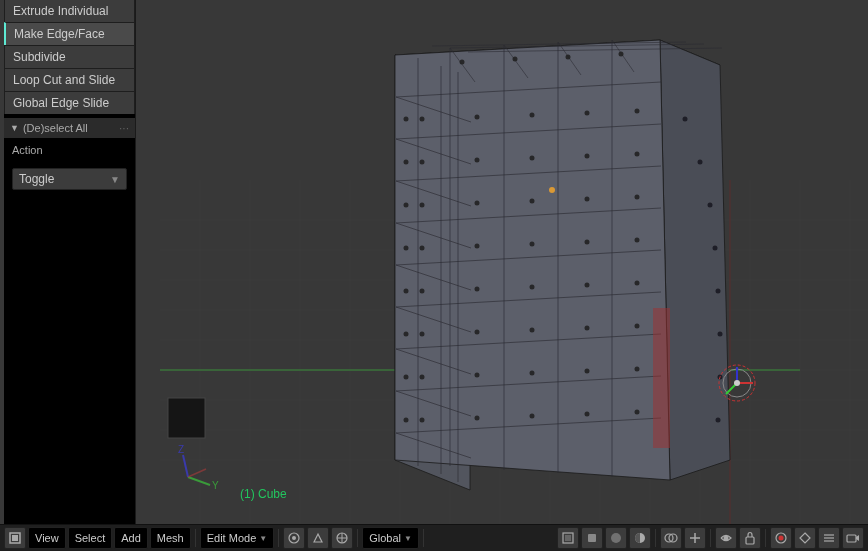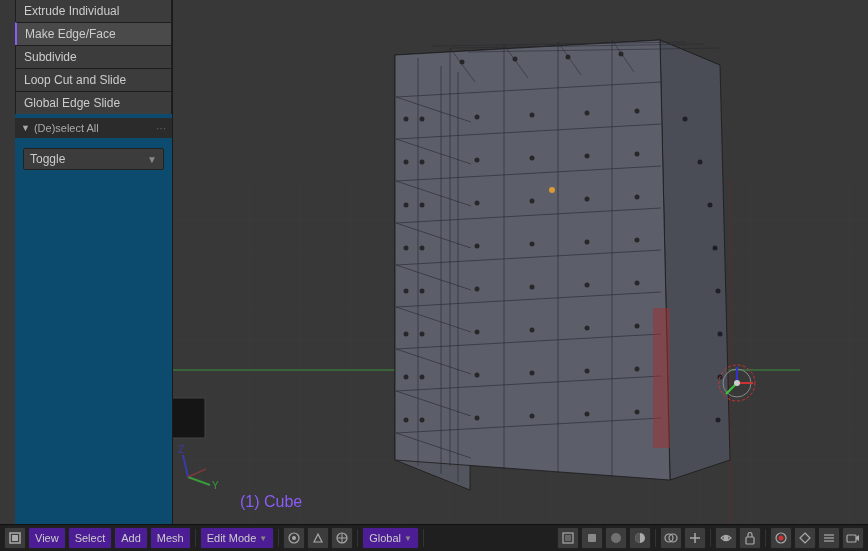"Extrude Individual" .left-panel { background: #0c4a6e -> #000000; left: 15px -> 4px; width: 158px -> 132px }
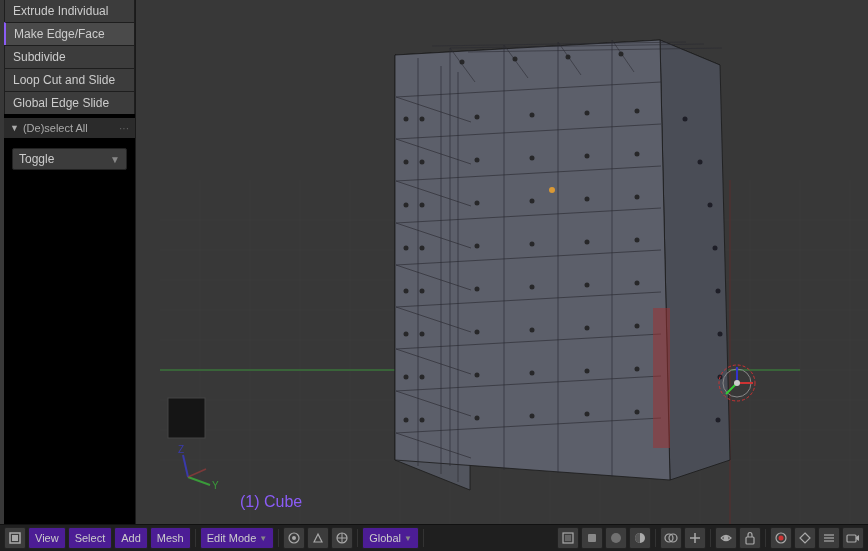"Make Edge/Face" .menu-item.active { border-left: 2px solid #8b5cf6 -> 2px solid #5eead4 }
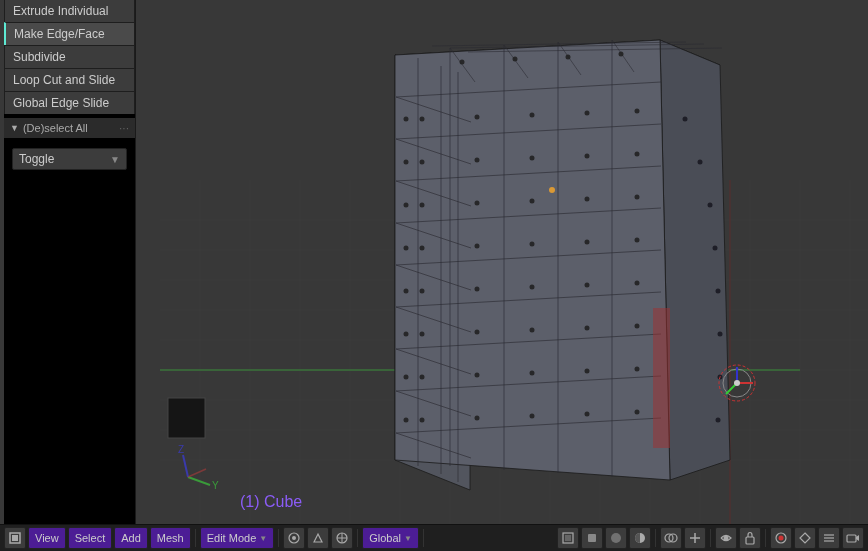"Action" div.action-row { html: none -> <div>Action</div> }
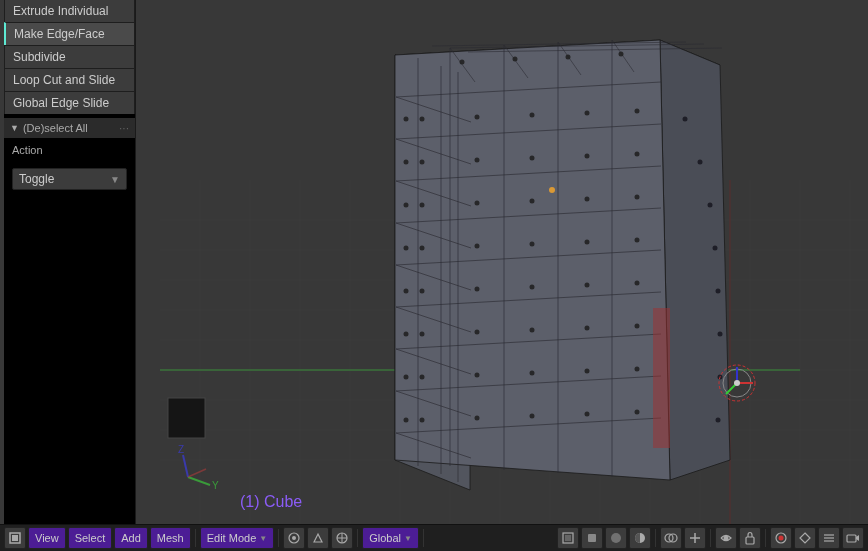"(1) Cube" .cube-name { bottom: 40px -> 50px; color: #8b5cf6 -> #22c55e; font-size: 16px -> 12px }
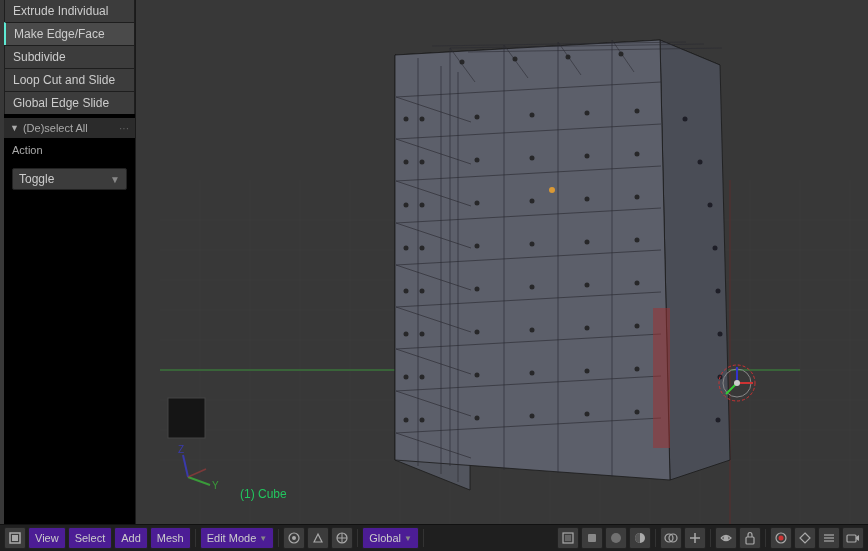"View" .status-btn { background: #4c1d95 -> #000000 }
